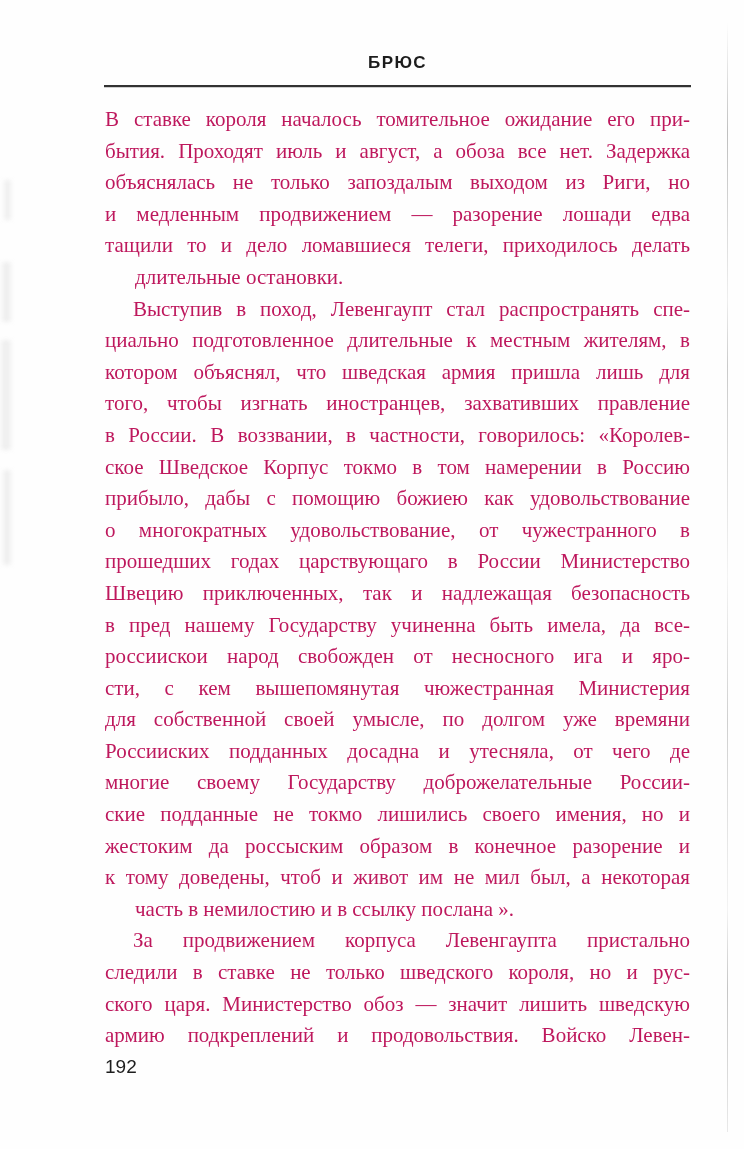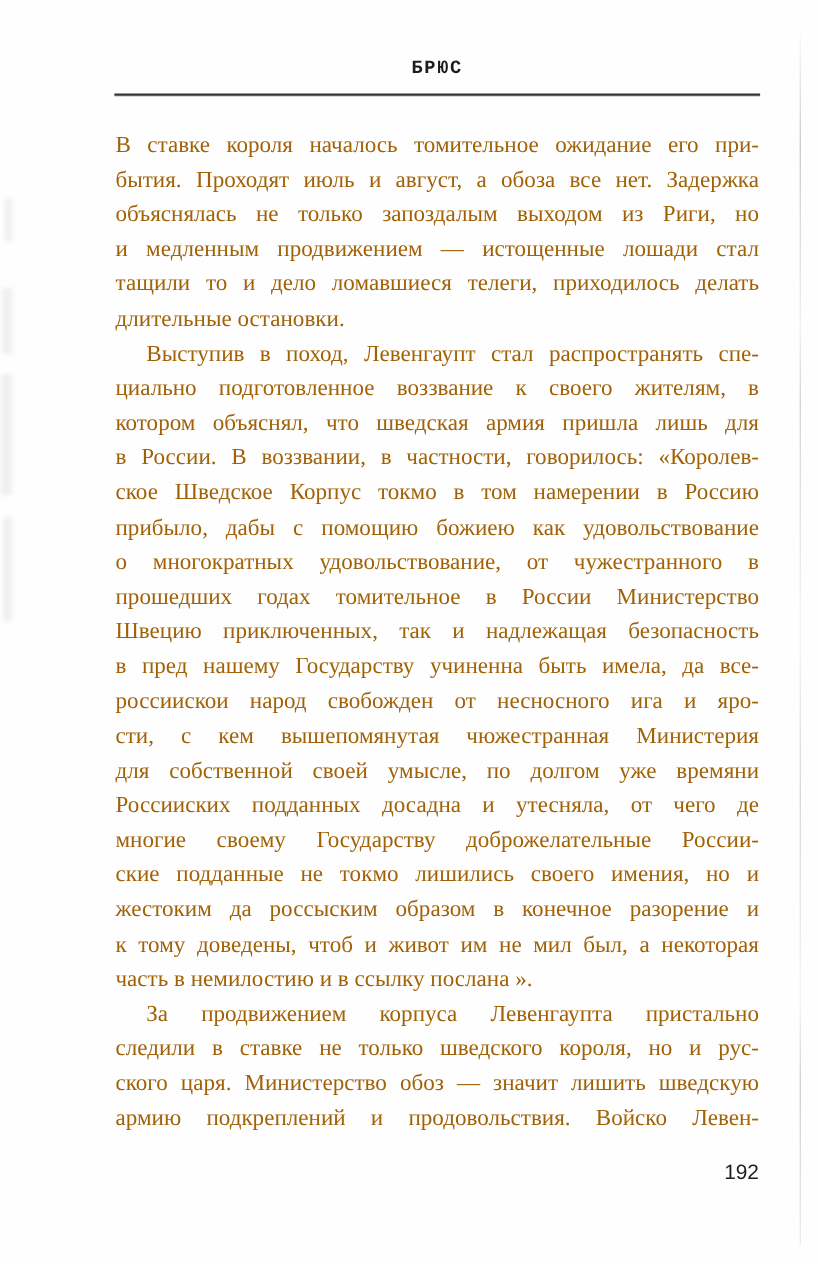"БРЮС" .running-header { font-family: Liberation Mono, monospace -> Liberation Sans, sans-serif }
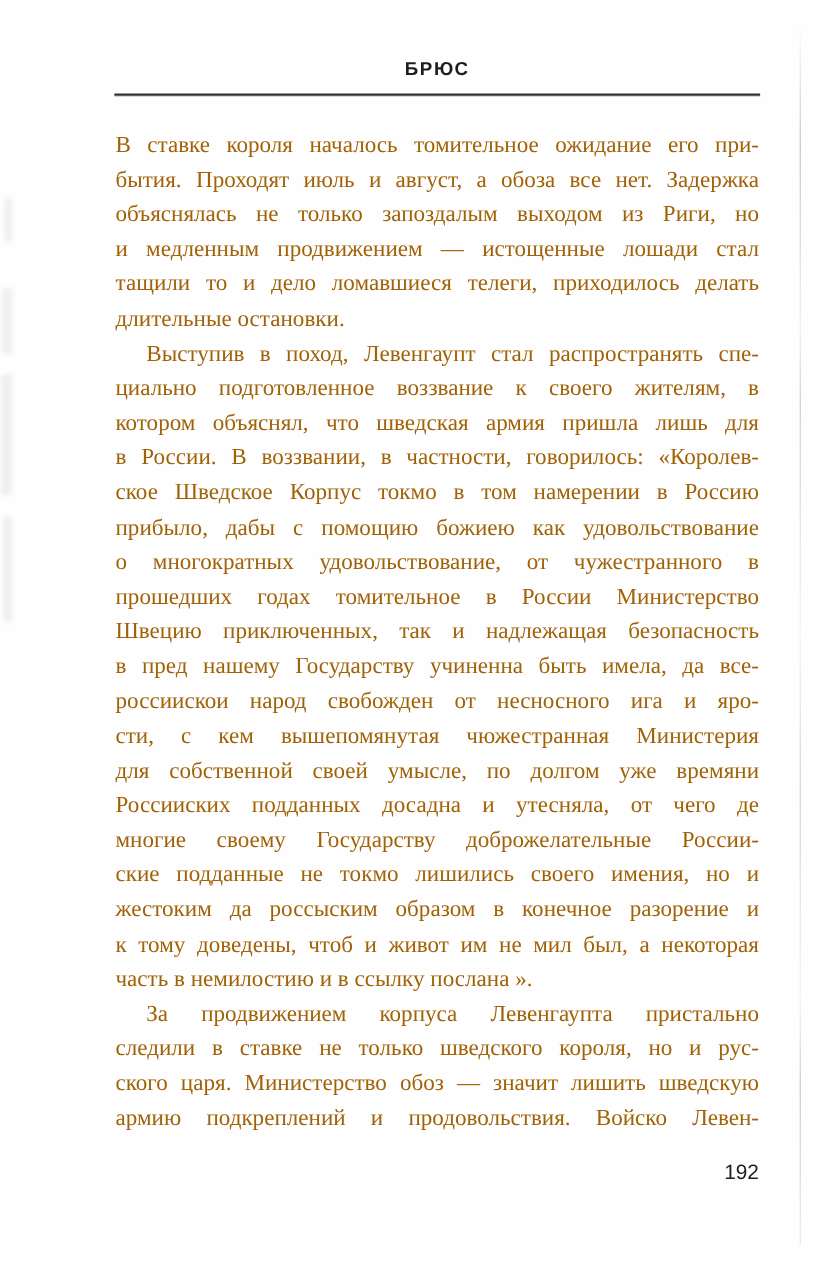"В ставке короля началось томительное" .text-block { color: #a16207 -> #be185d; top: 116px -> 104px }
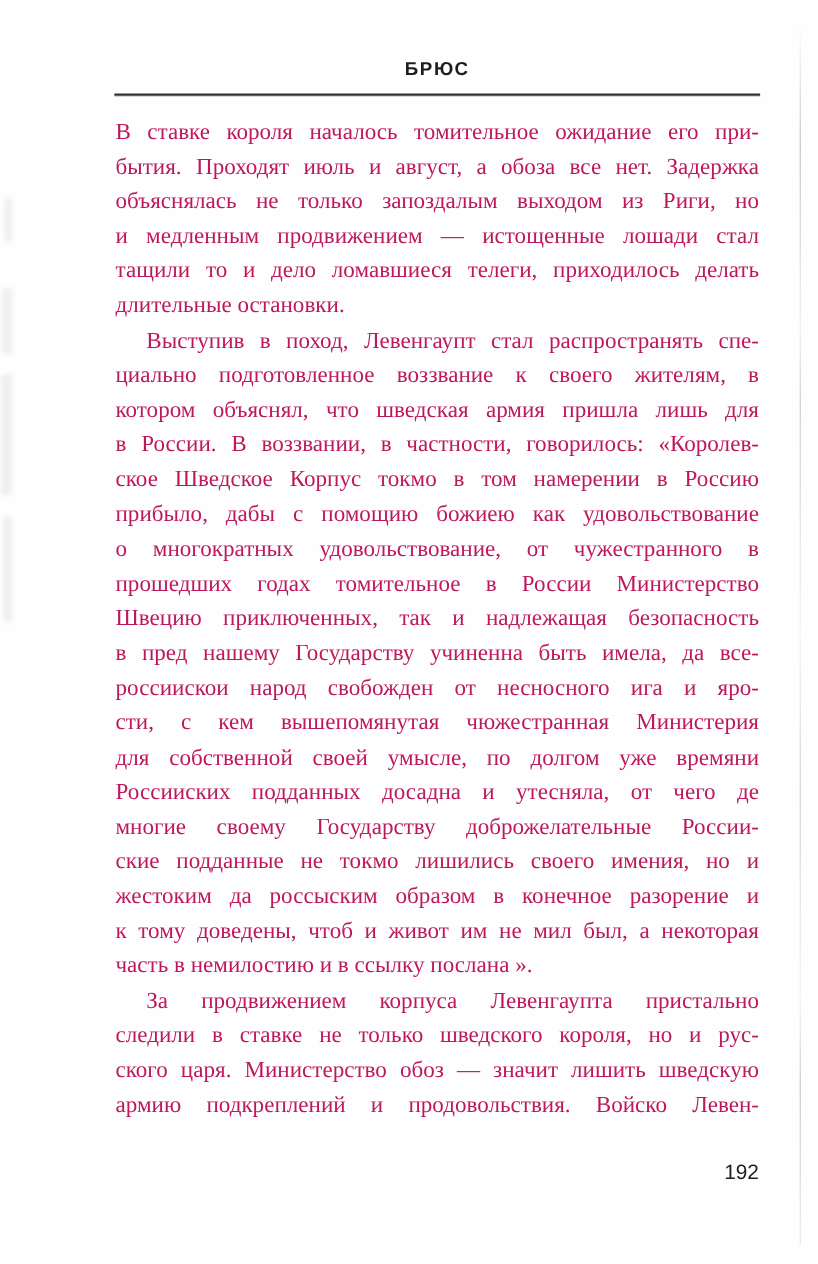"и медленным продвижением — истощенные" div.line { text: истощенные лошади стал -> разорение лошади едва }
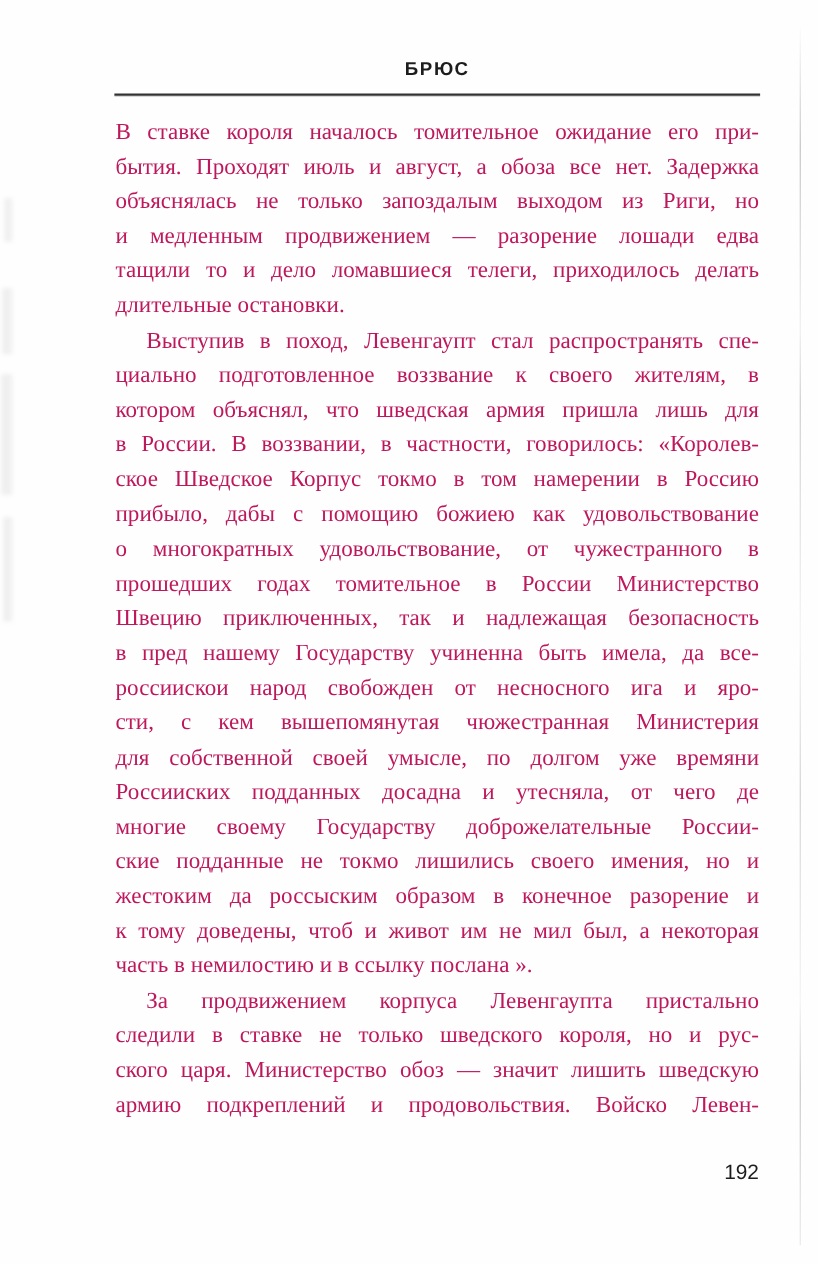"длительные остановки." .line.endpara { margin-left: none -> 30px }
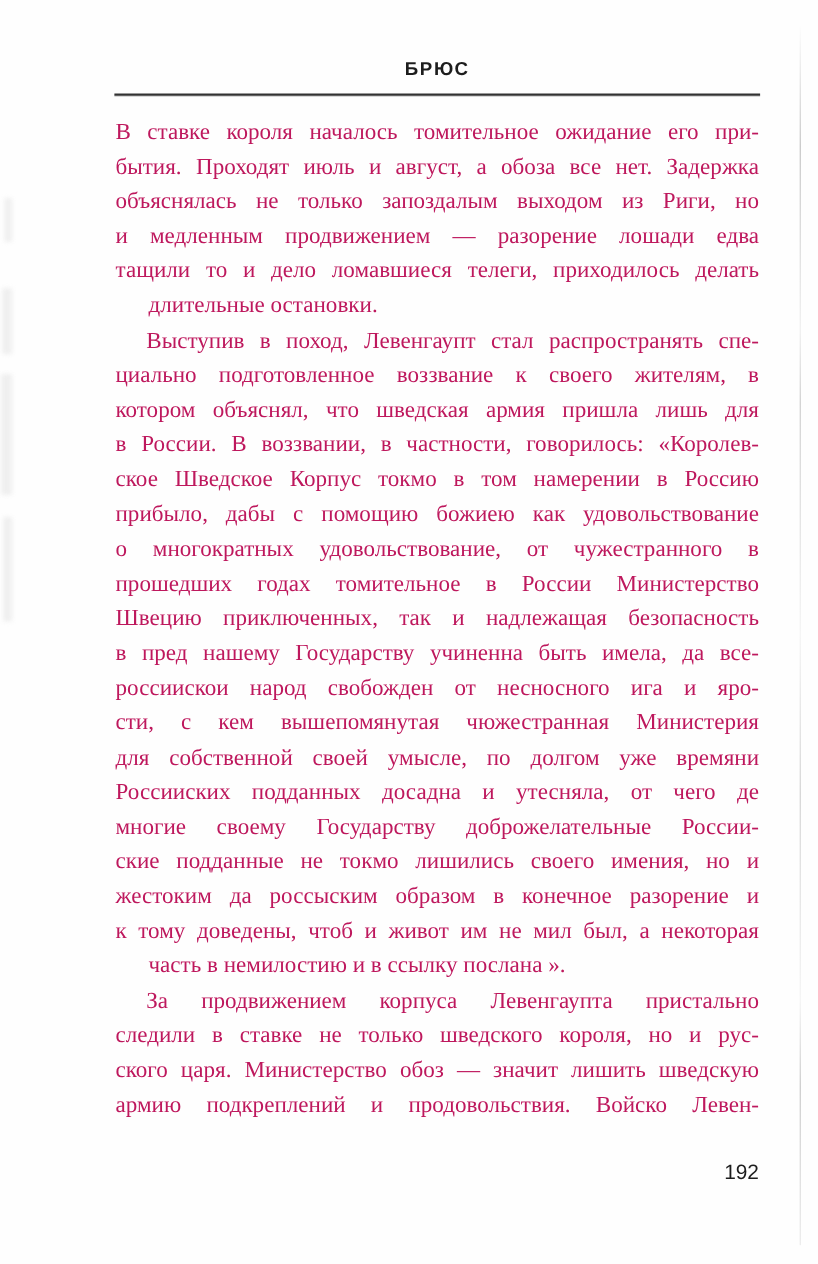"циально подготовленное воззвание к" div.line { text: воззвание к своего -> длительные к местным }
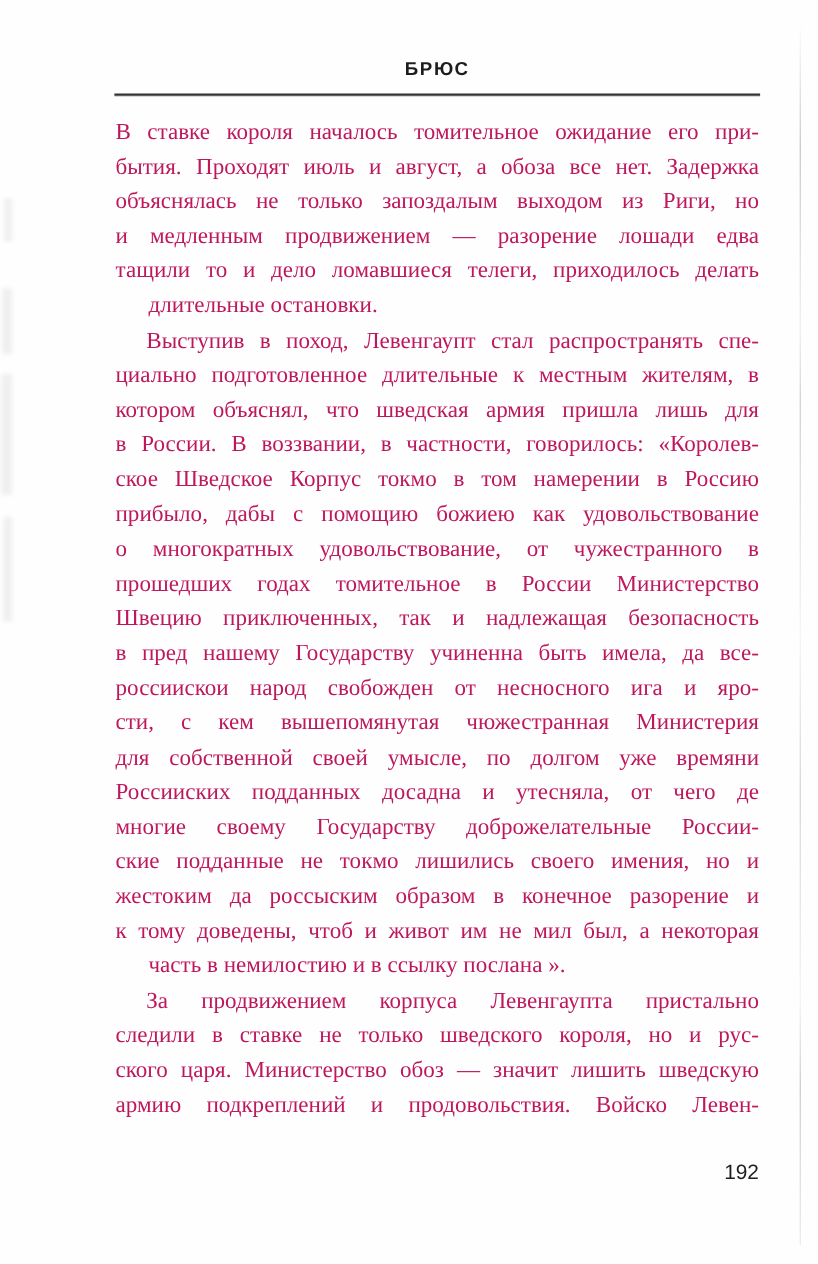"того, чтобы изгнать иностранцев," div.line { html: none -> <div>того, чтобы изгнать иностранцев, захвативших правление</div> }
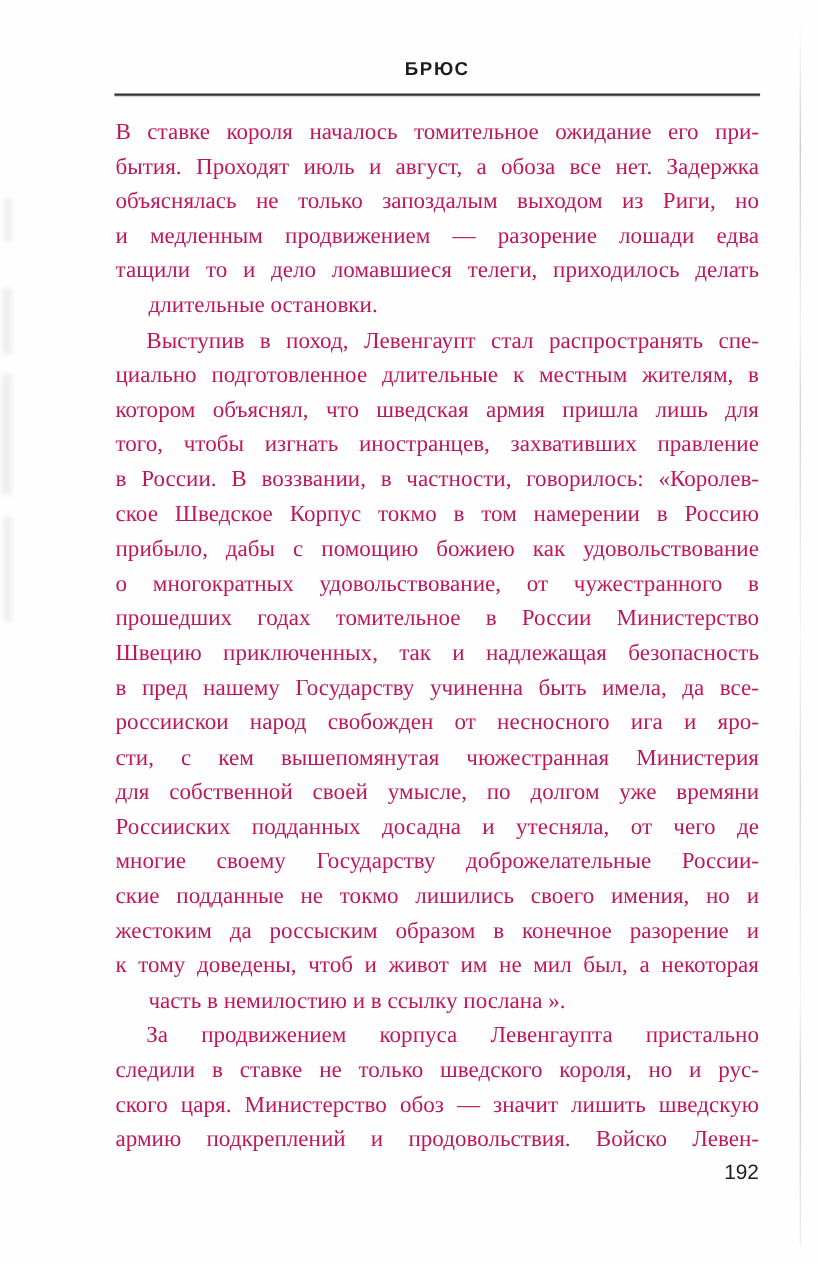"прошедших годах томительное в России" div.line { text: томительное -> царствующаго }
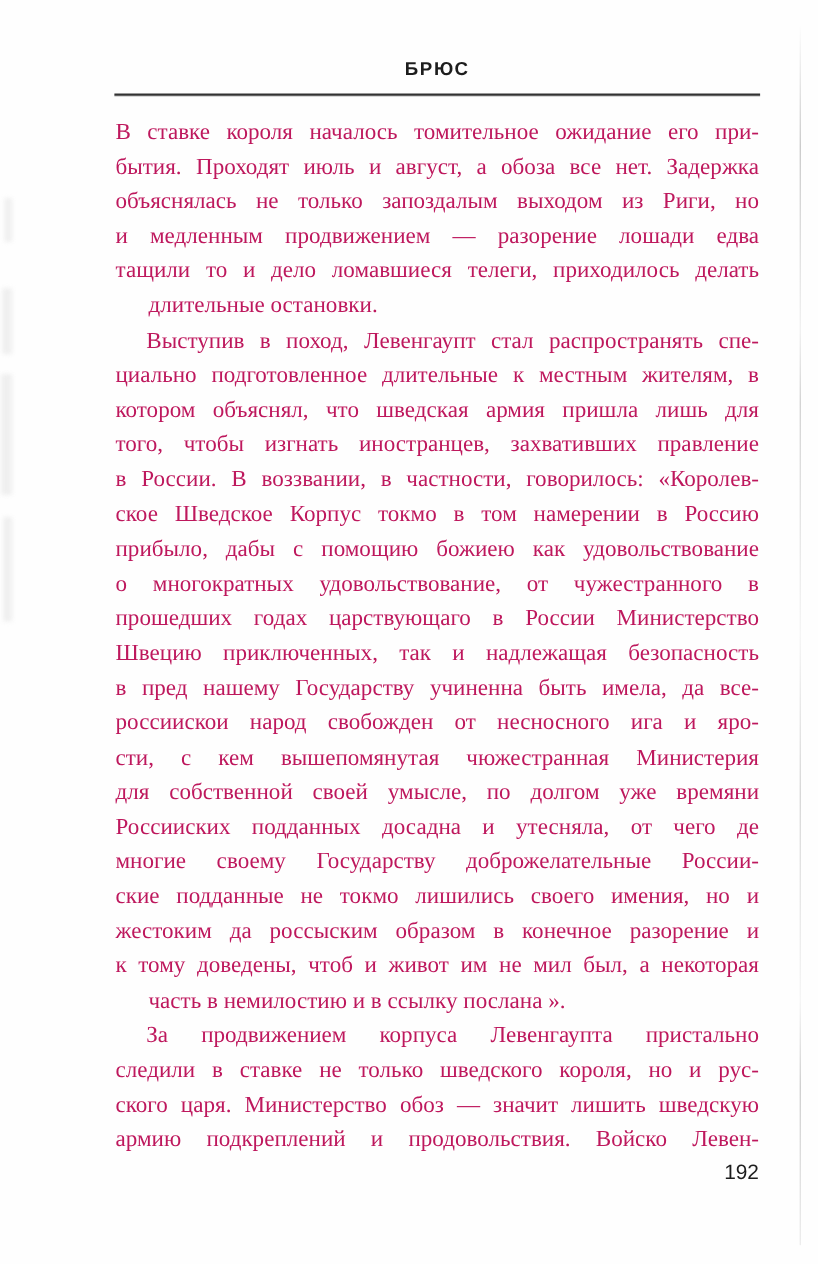"192" .page-number { text-align: right -> left }
